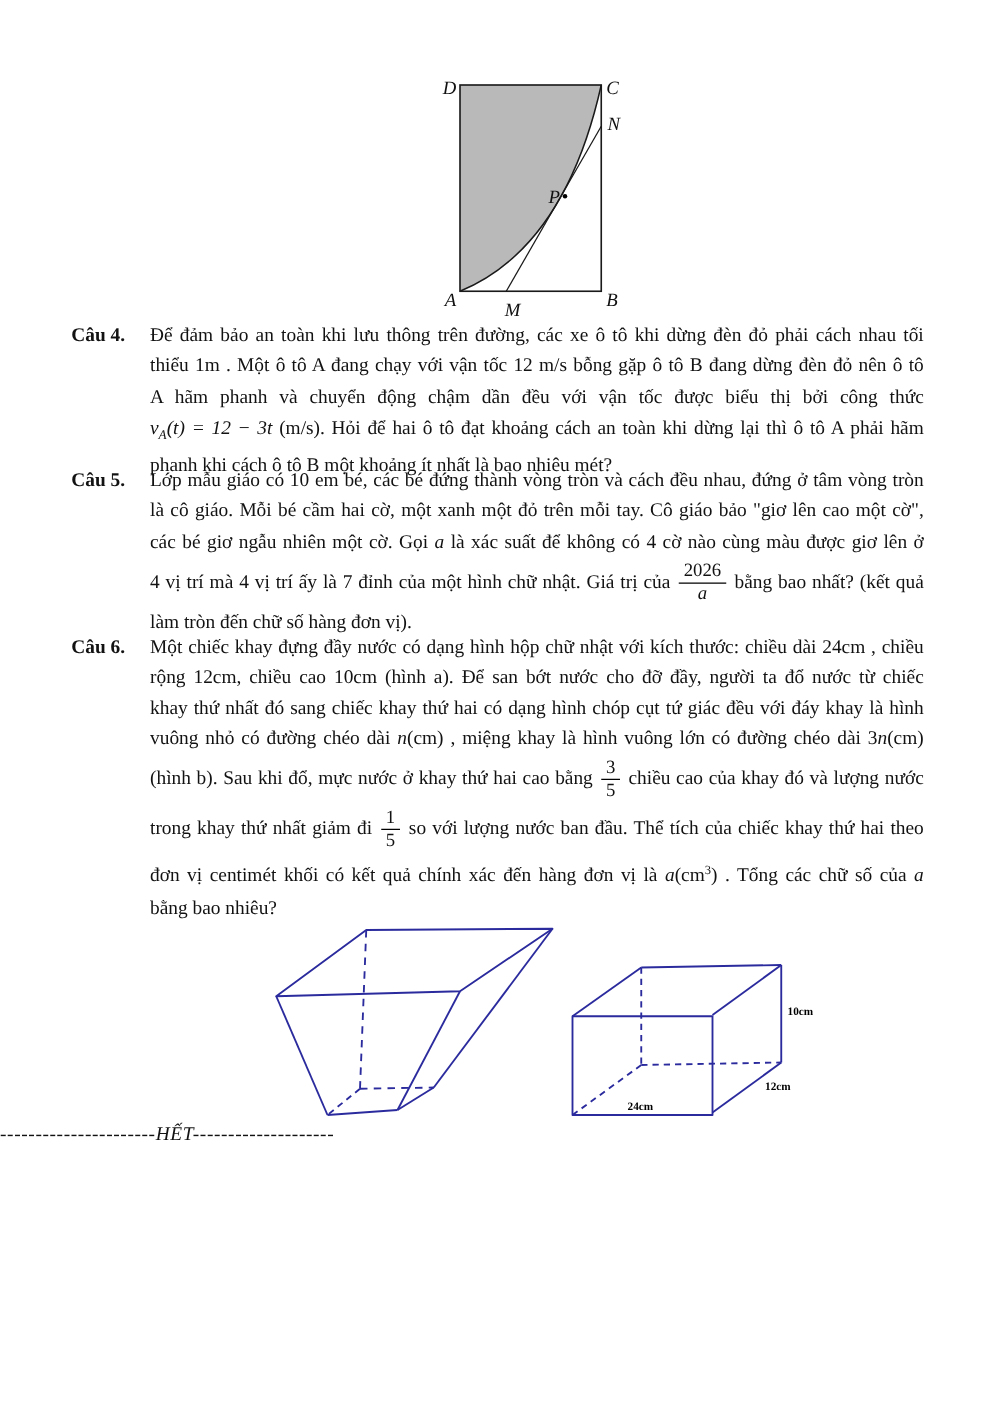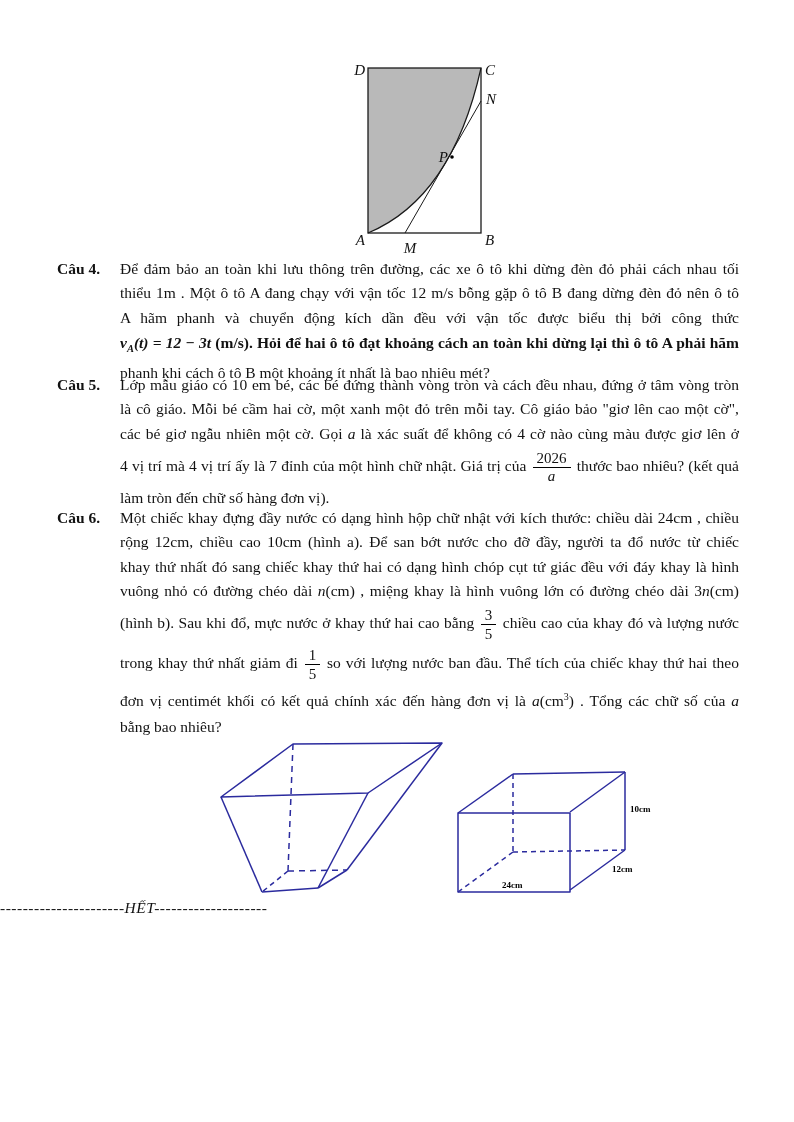"A hãm phanh và chuyển" div.ln { text: kích -> chậm }
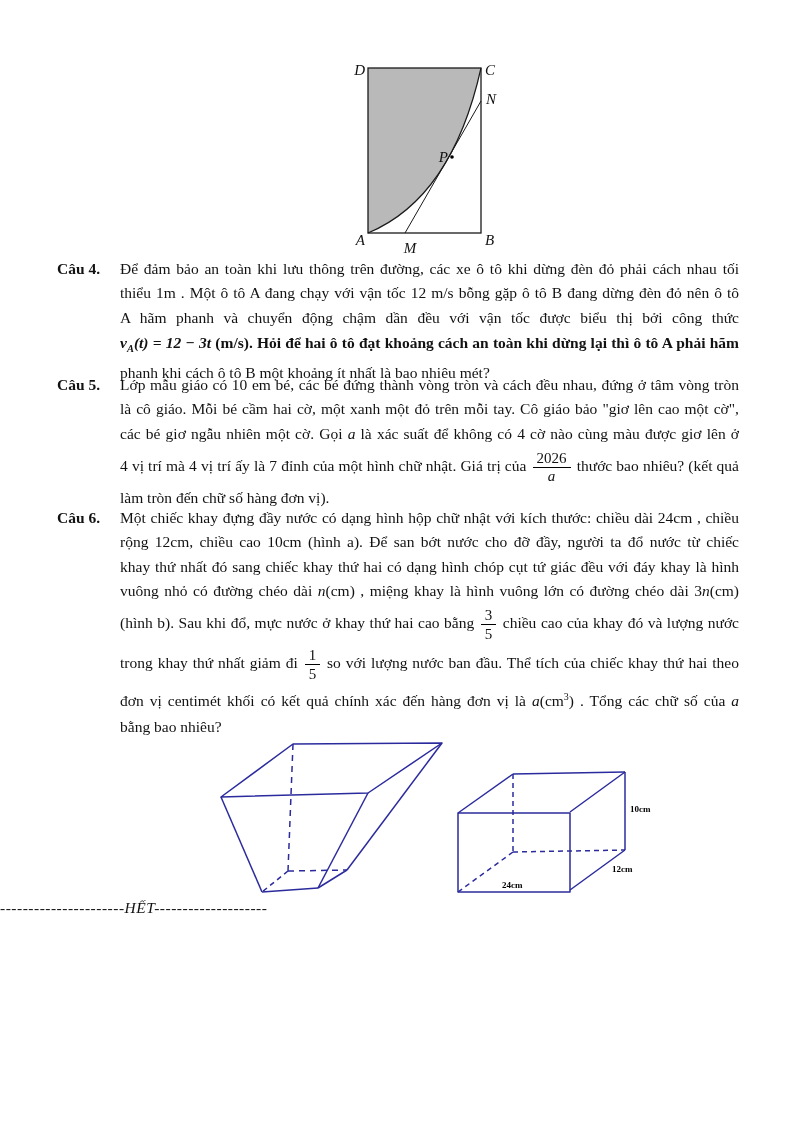"vA(t) = 12 − 3t" .ln-math { font-weight: bold -> none }
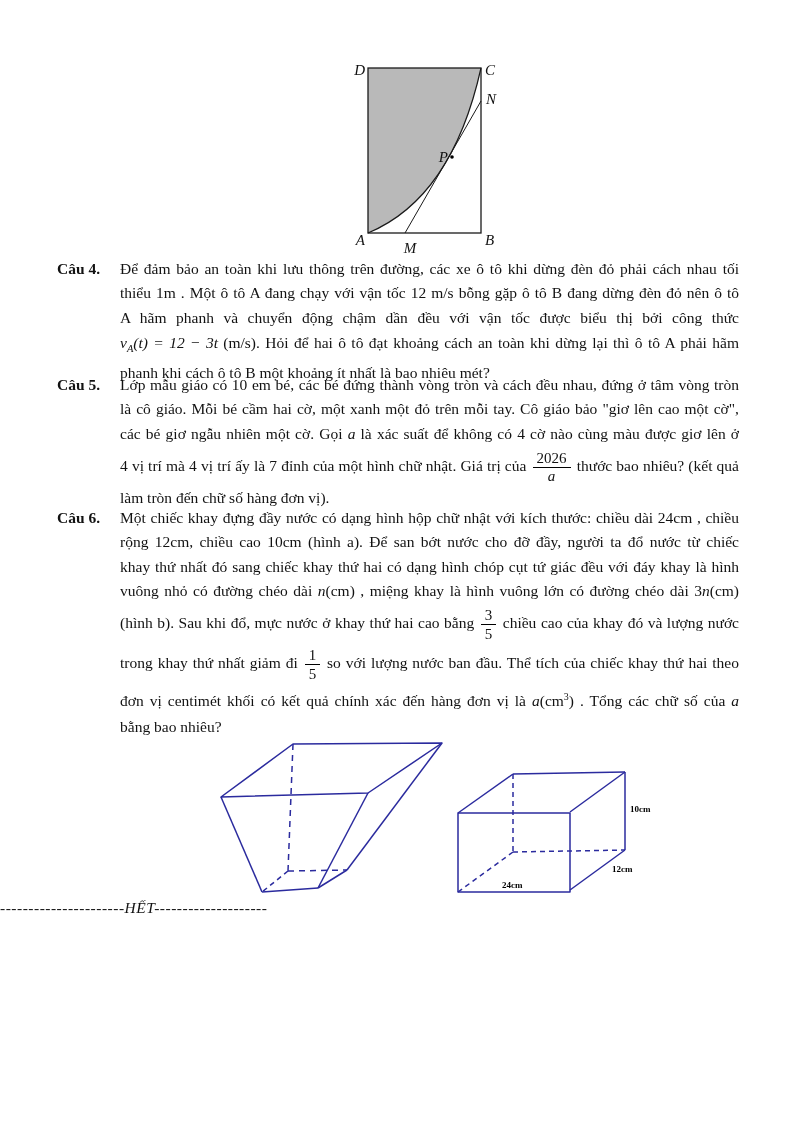"thước bao nhiêu? (kết quả" span { text: thước bao nhiêu -> bằng bao nhất }
